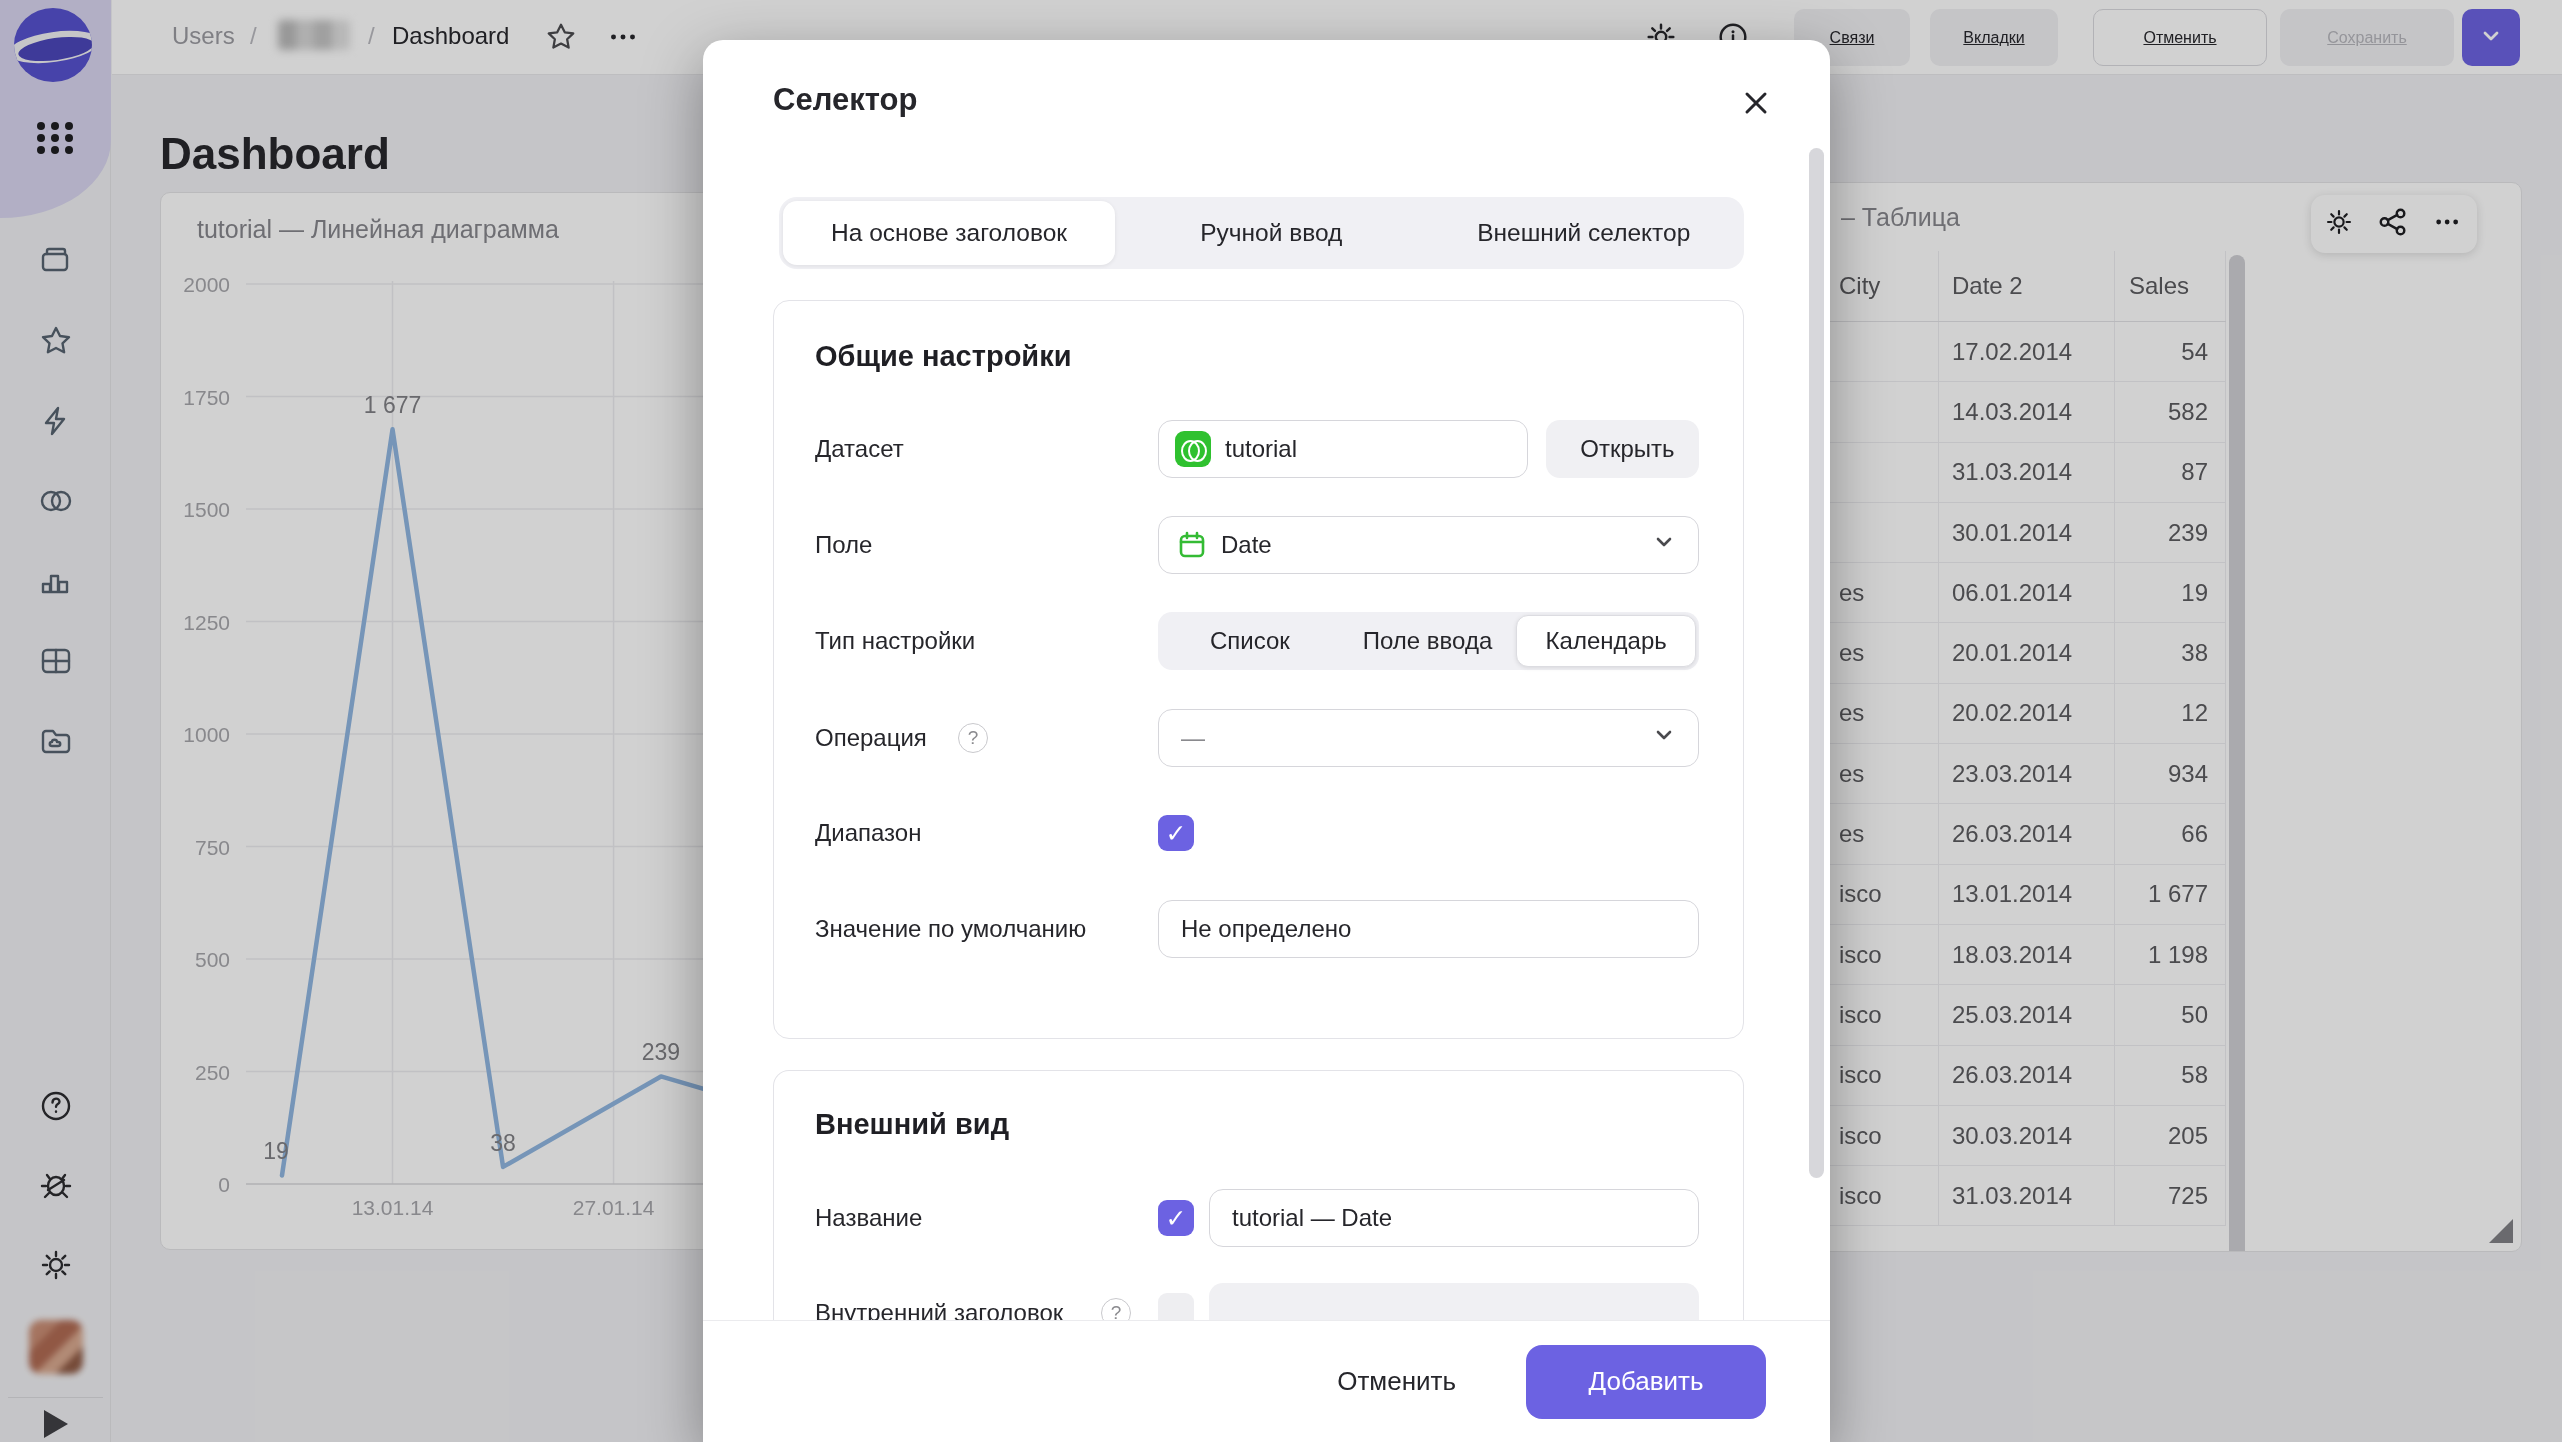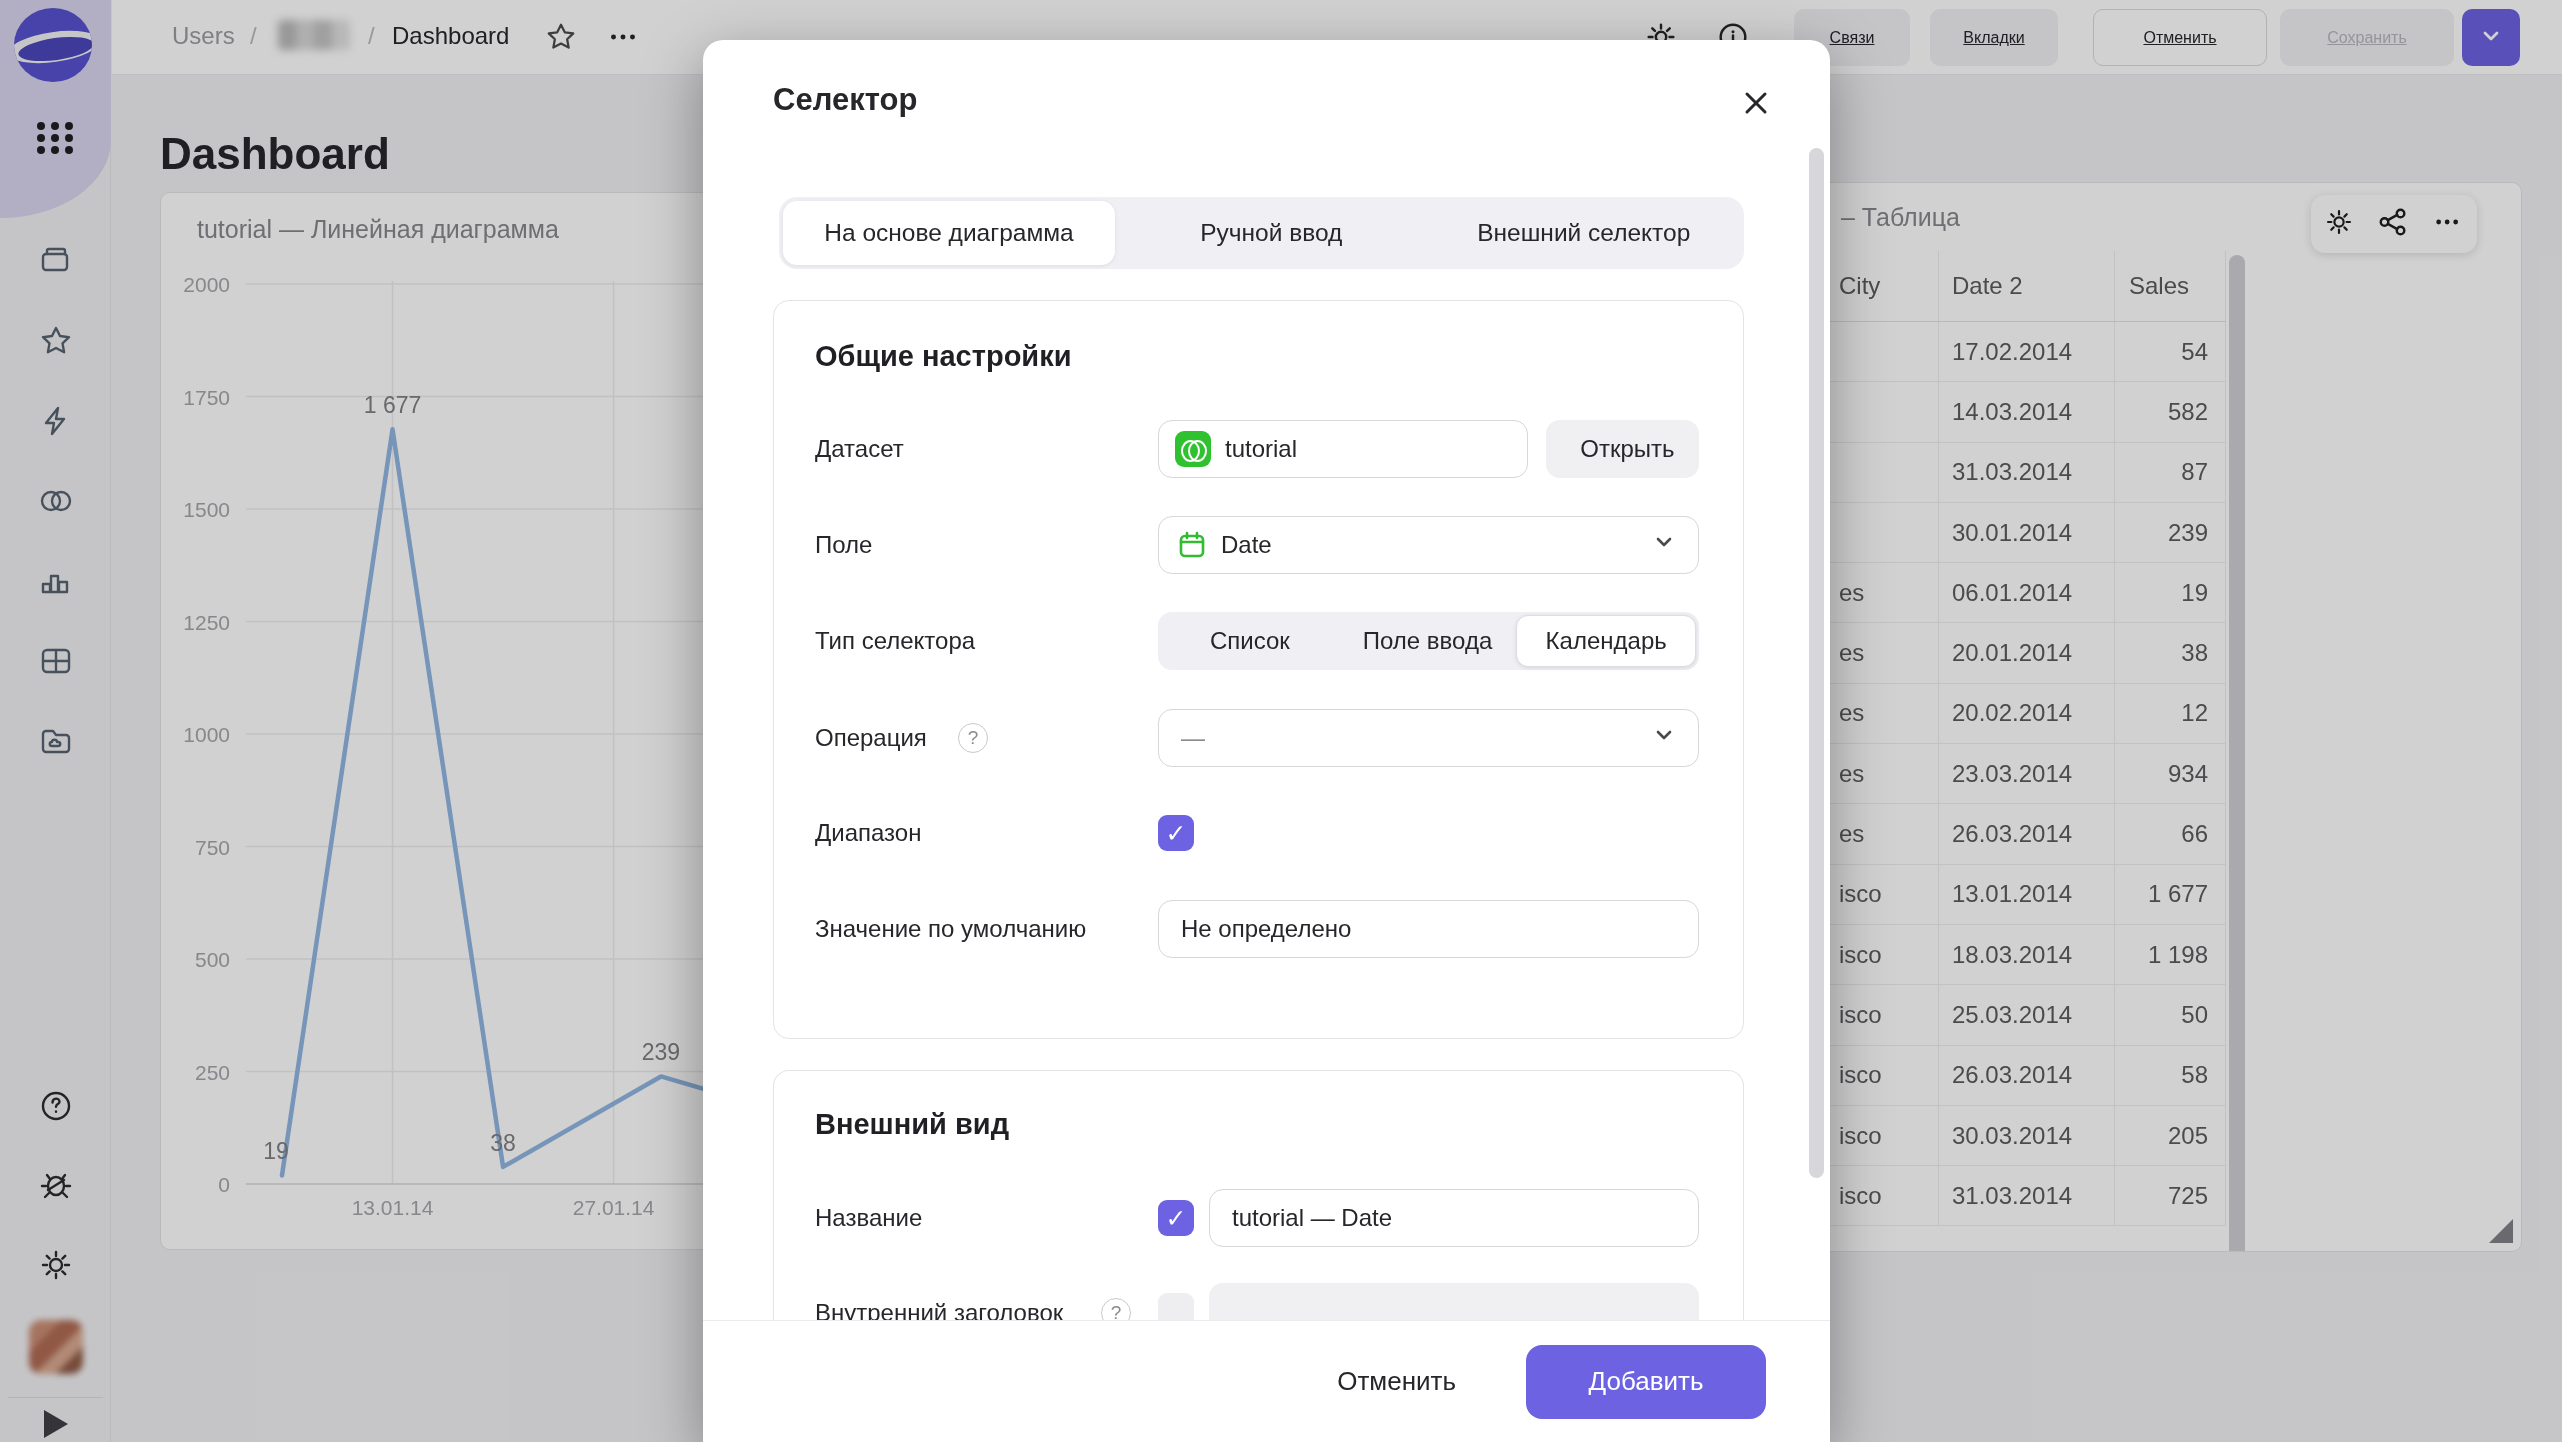"На основе диаграмма" div.m-tab { text: диаграмма -> заголовок }
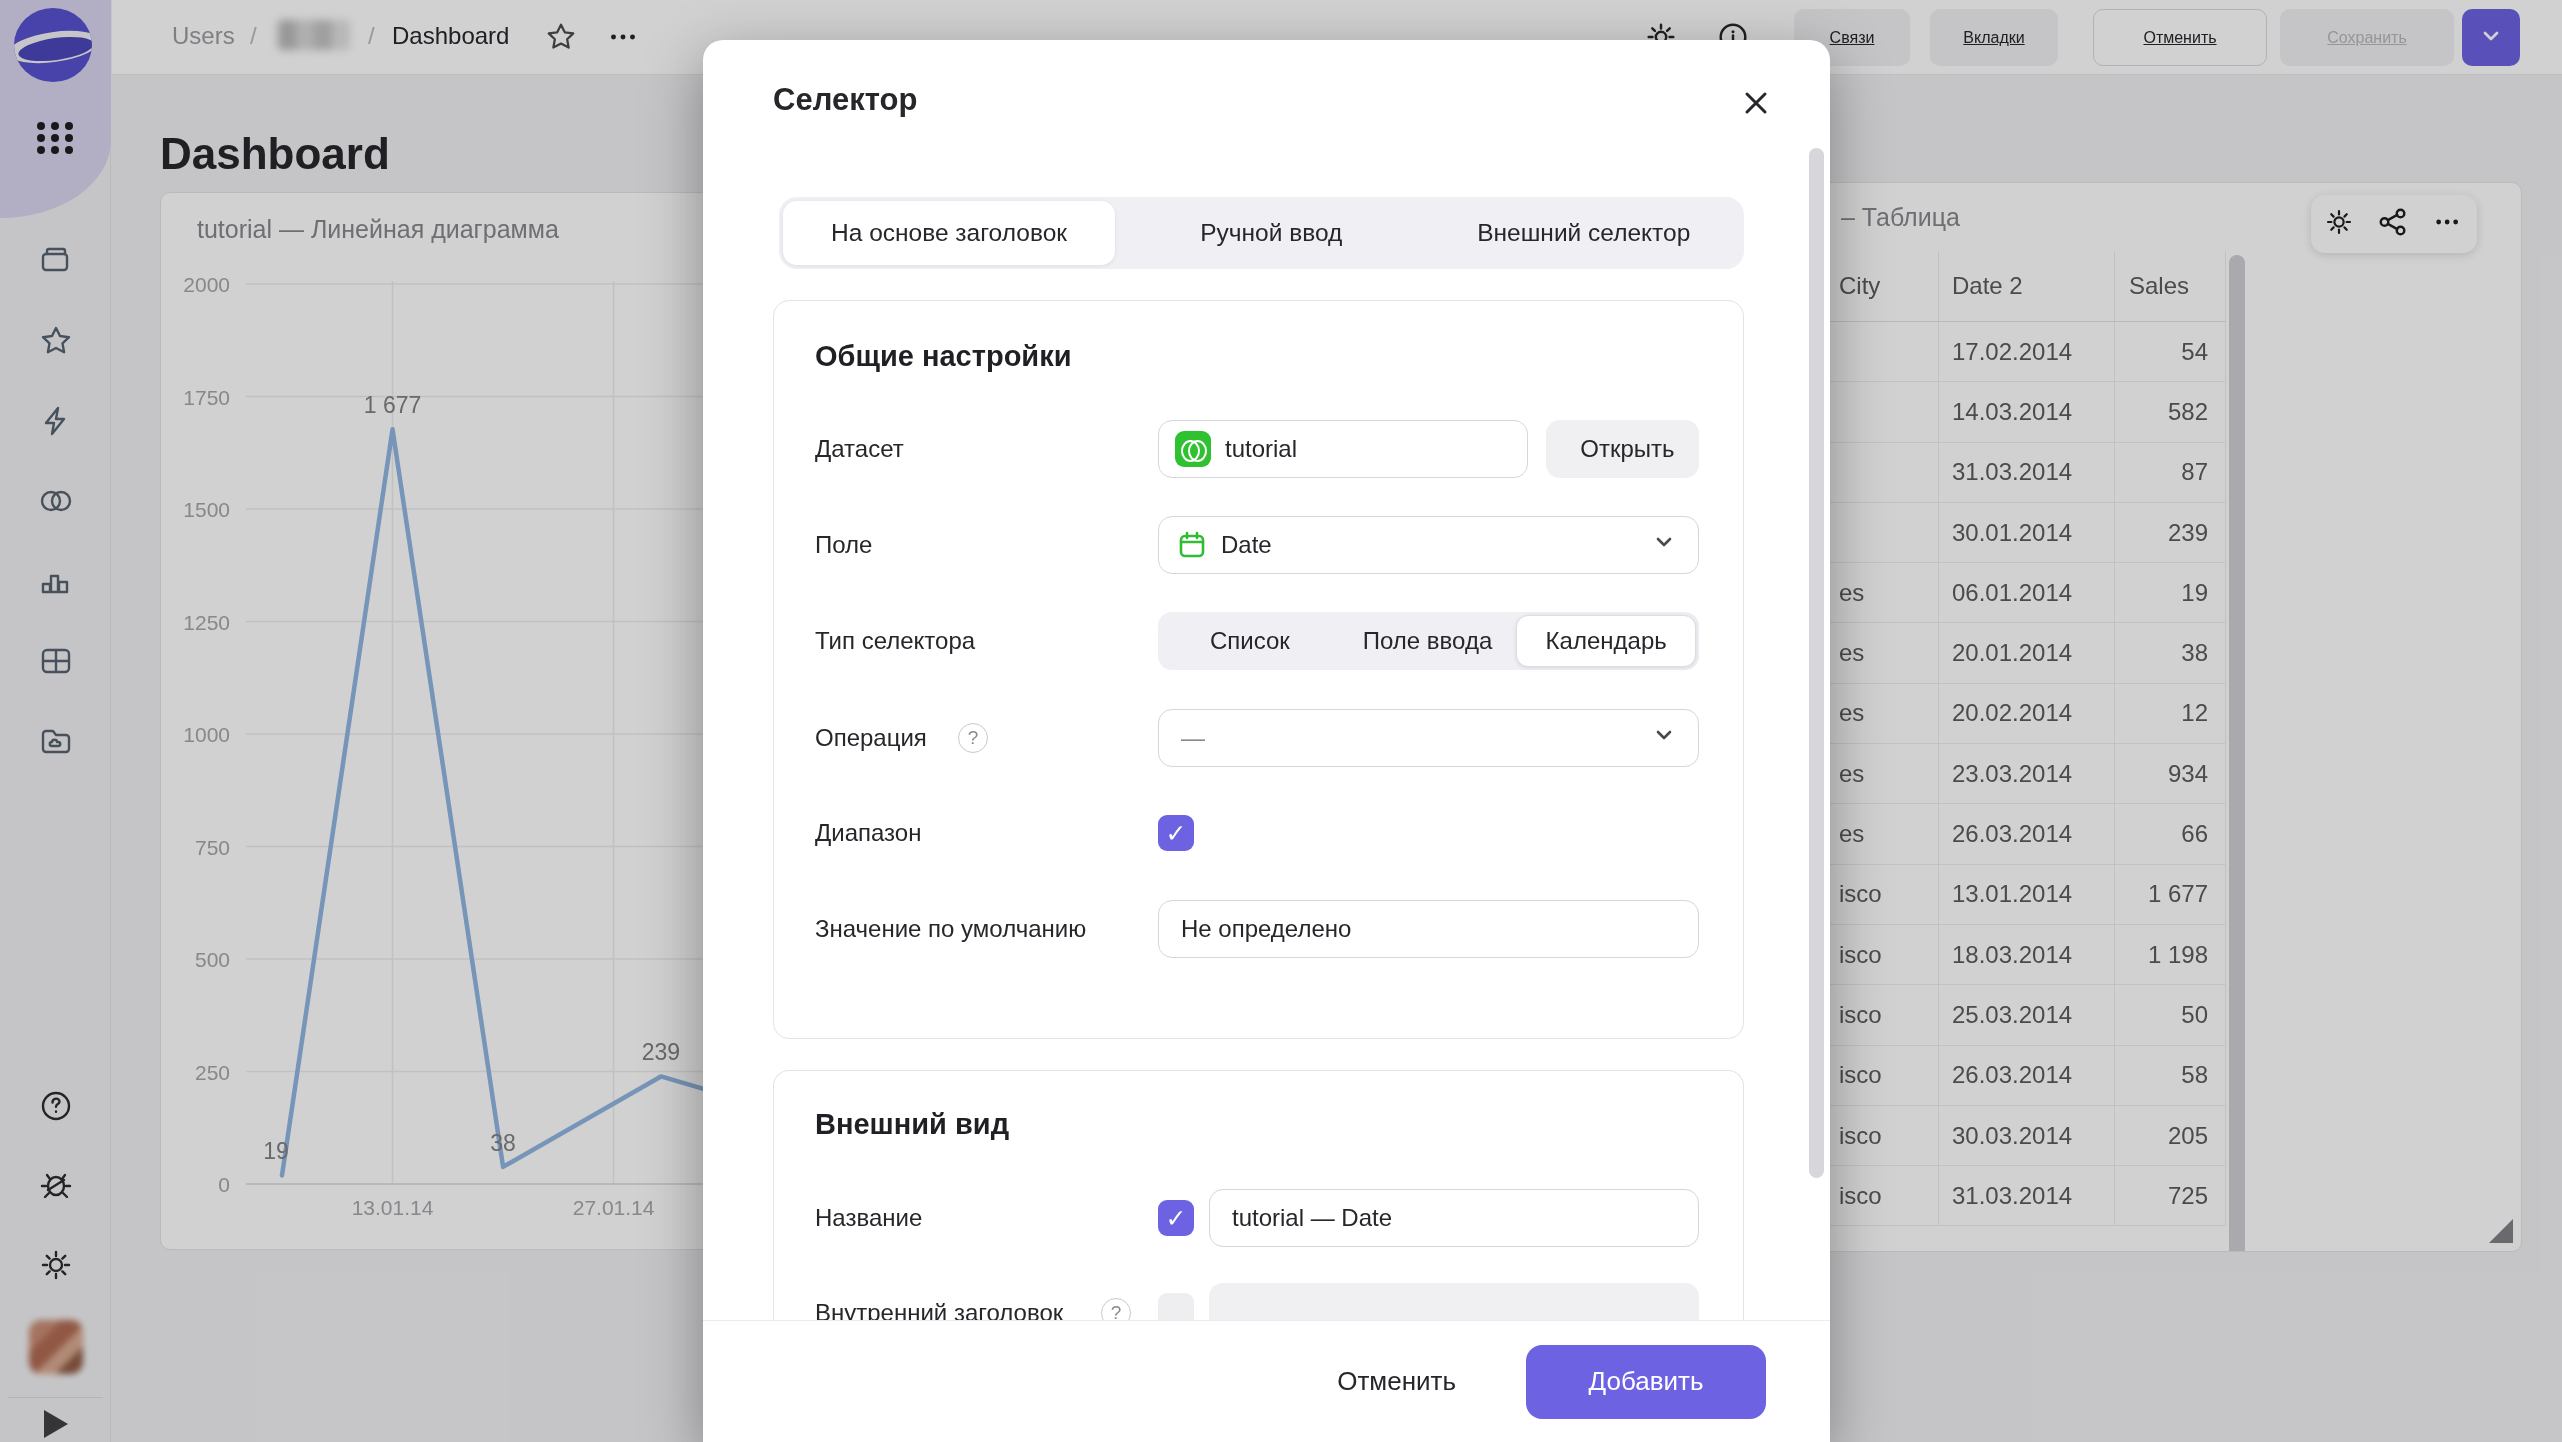"Тип селектора" div.m-label { text: селектора -> настройки }
